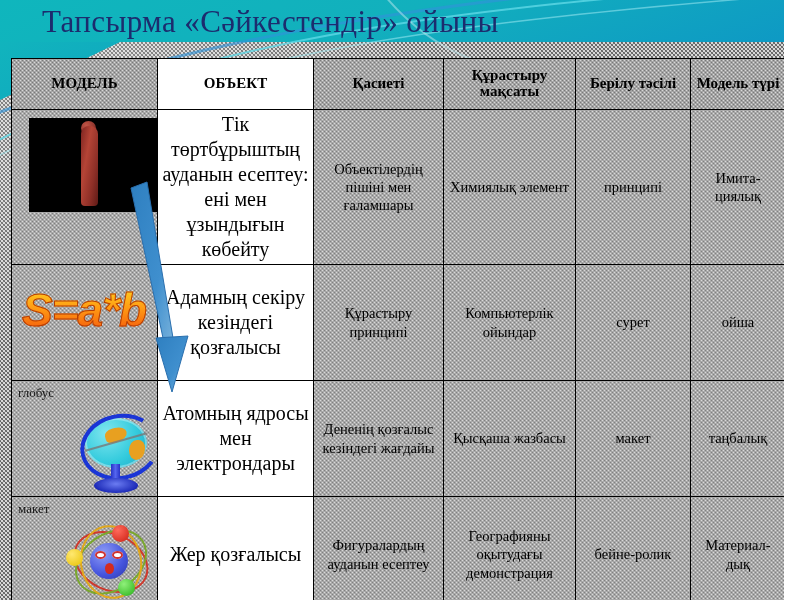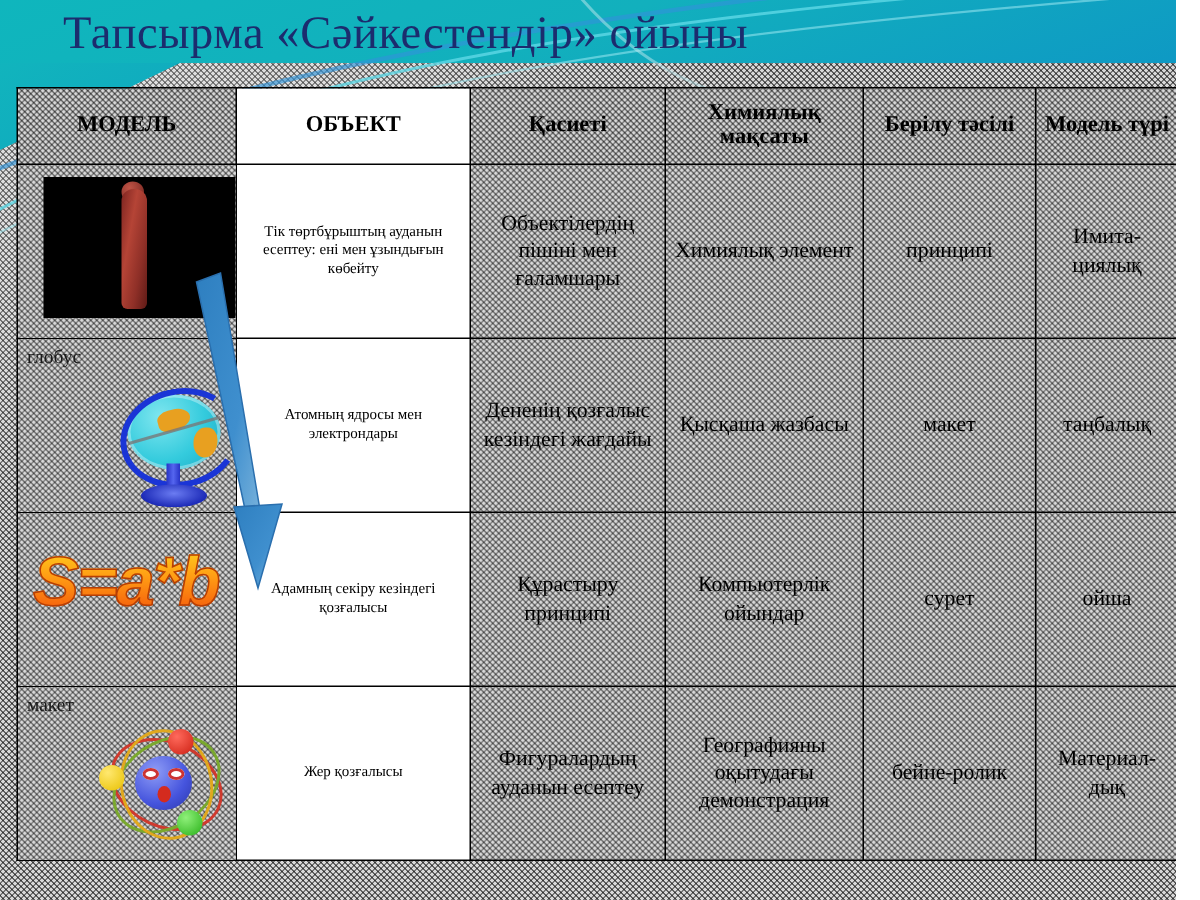"Химиялық мақсаты" th.tex { text: Химиялық -> Құрастыру }
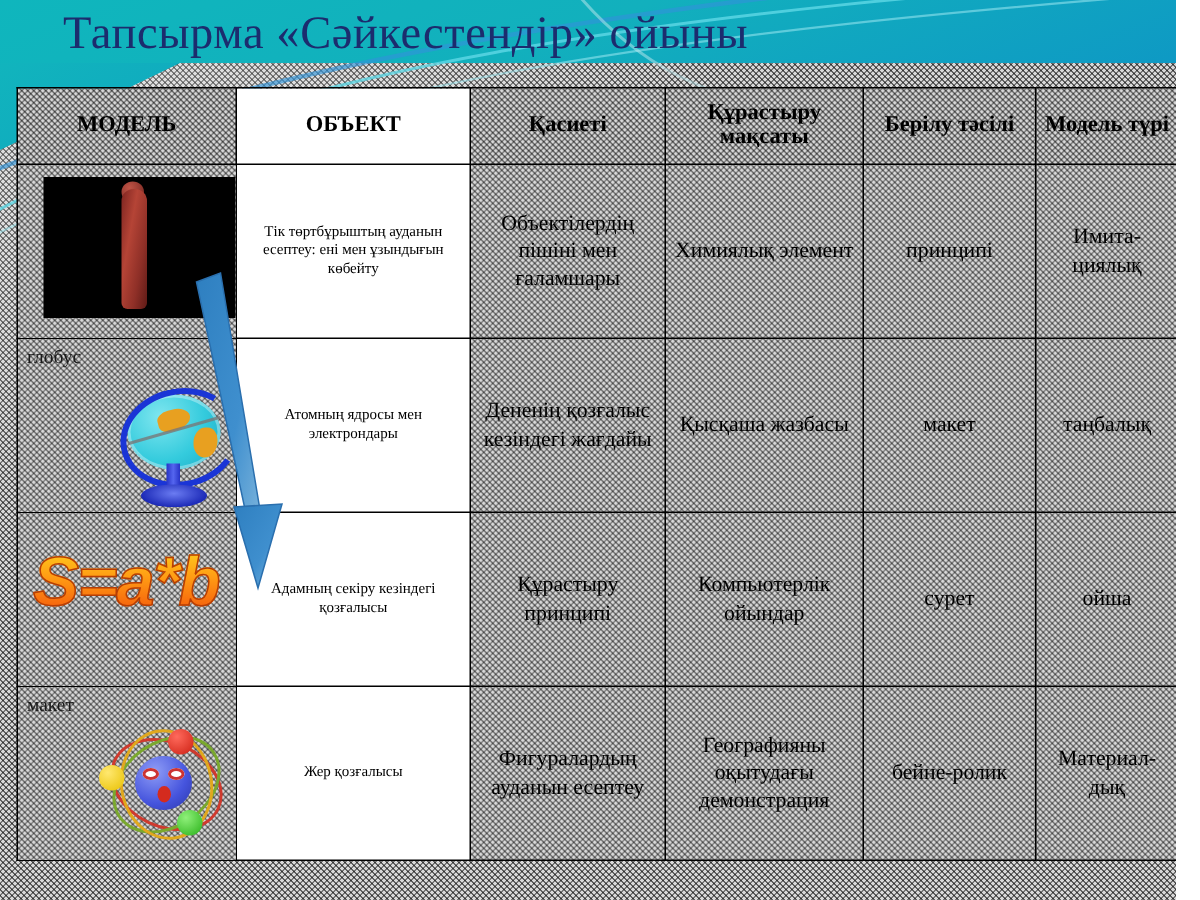"Тік төртбұрыштың ауданын есептеу: ені" tbody td.objcell { font-size: 10px -> 20px }
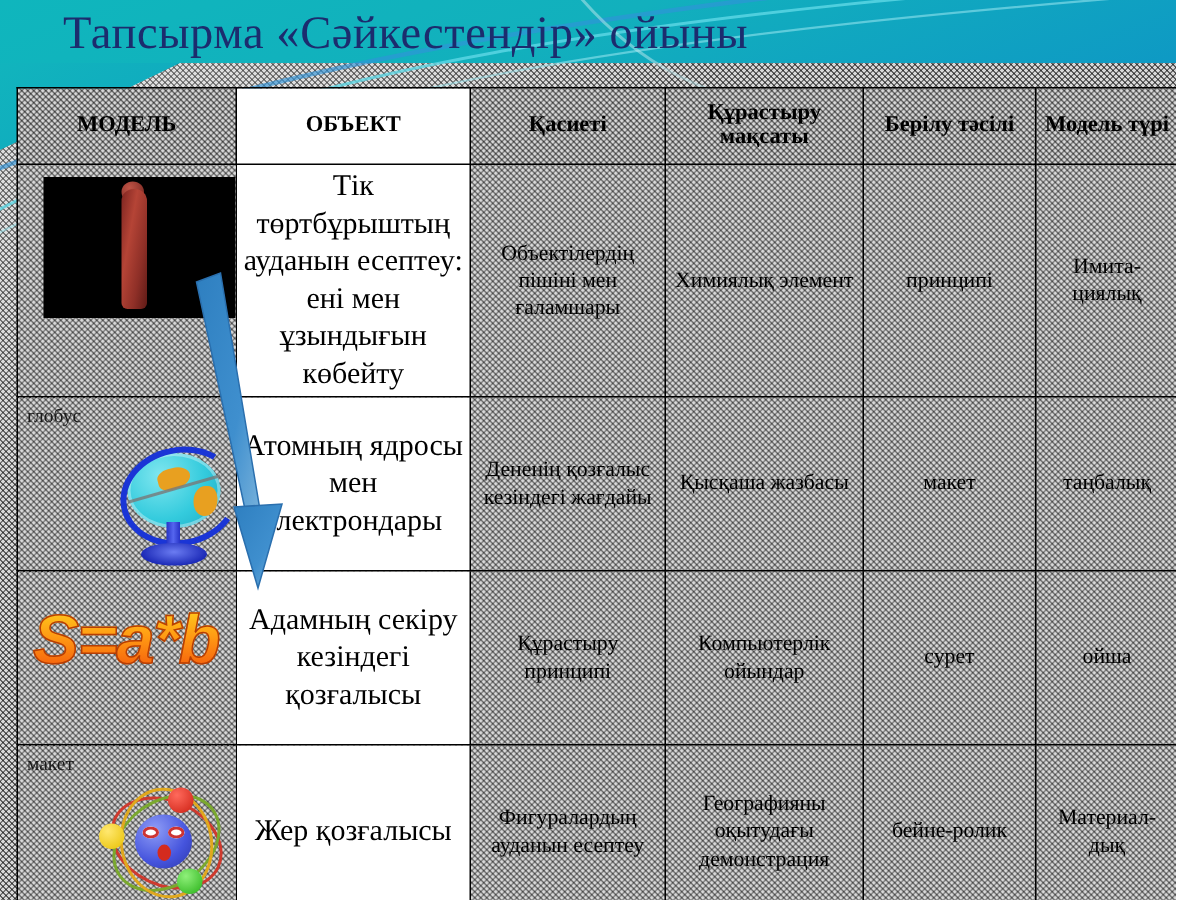"глобус" tr { order: before "S=a*b" -> after "S=a*b" }
